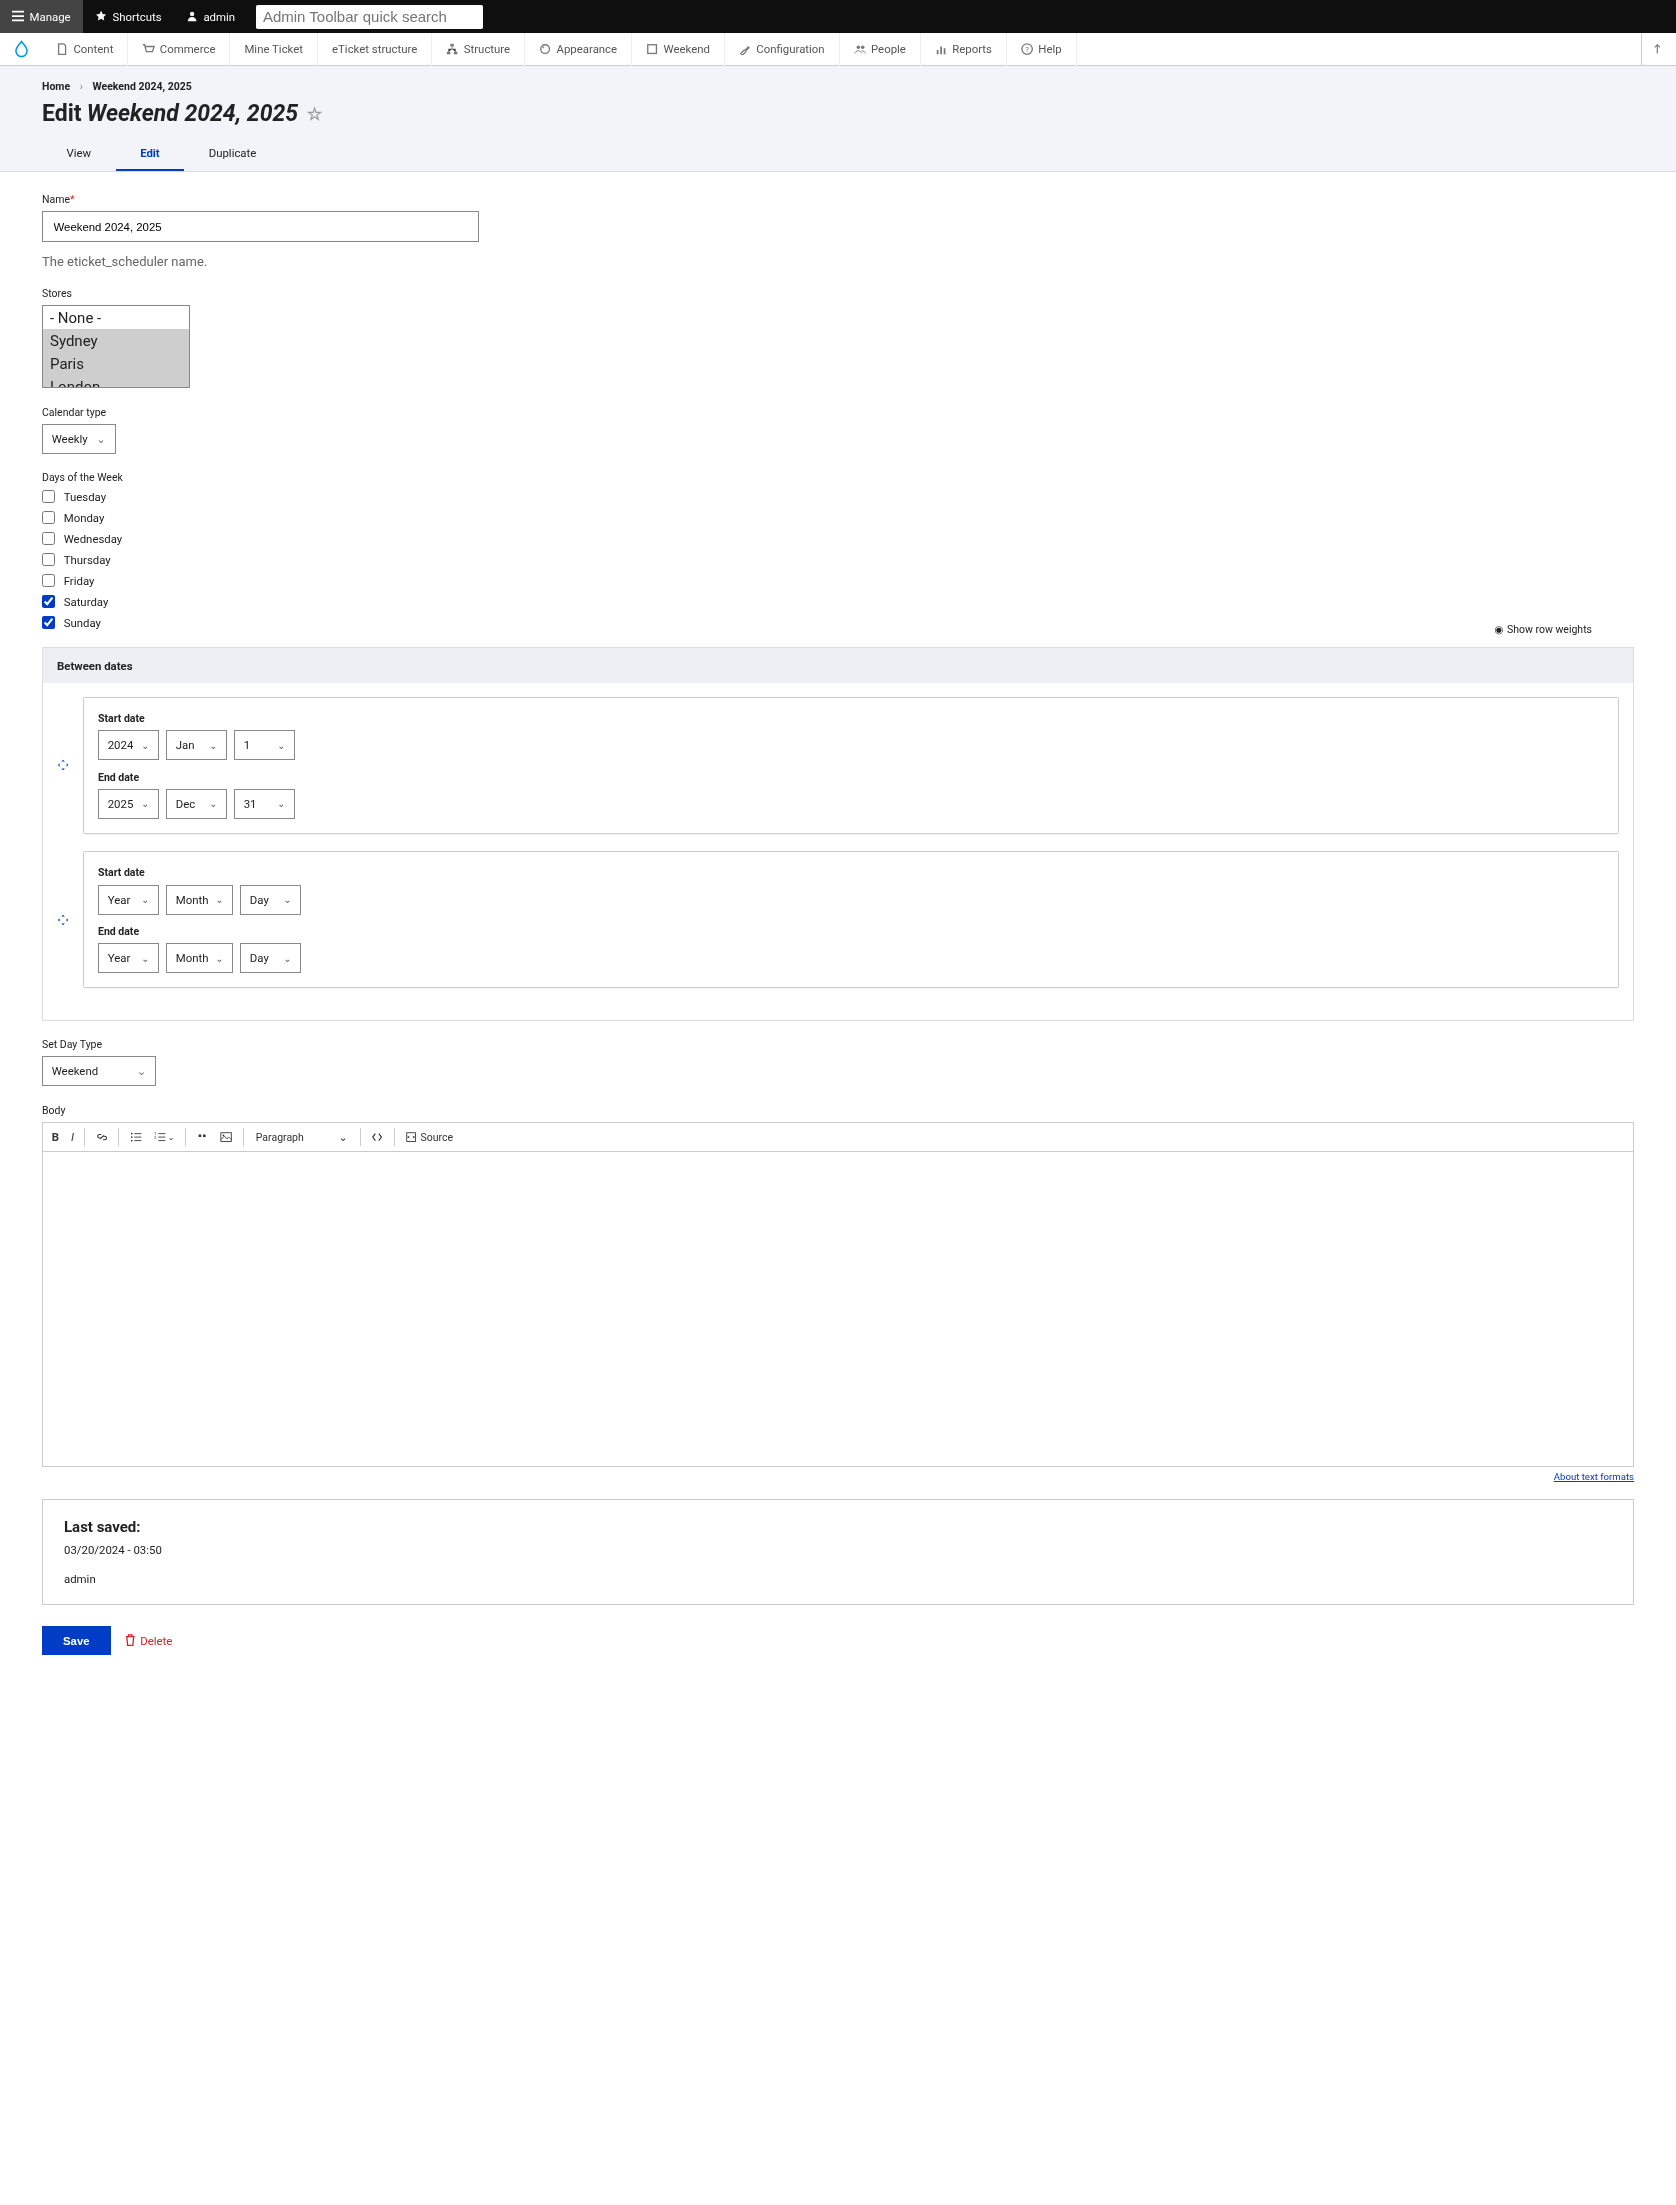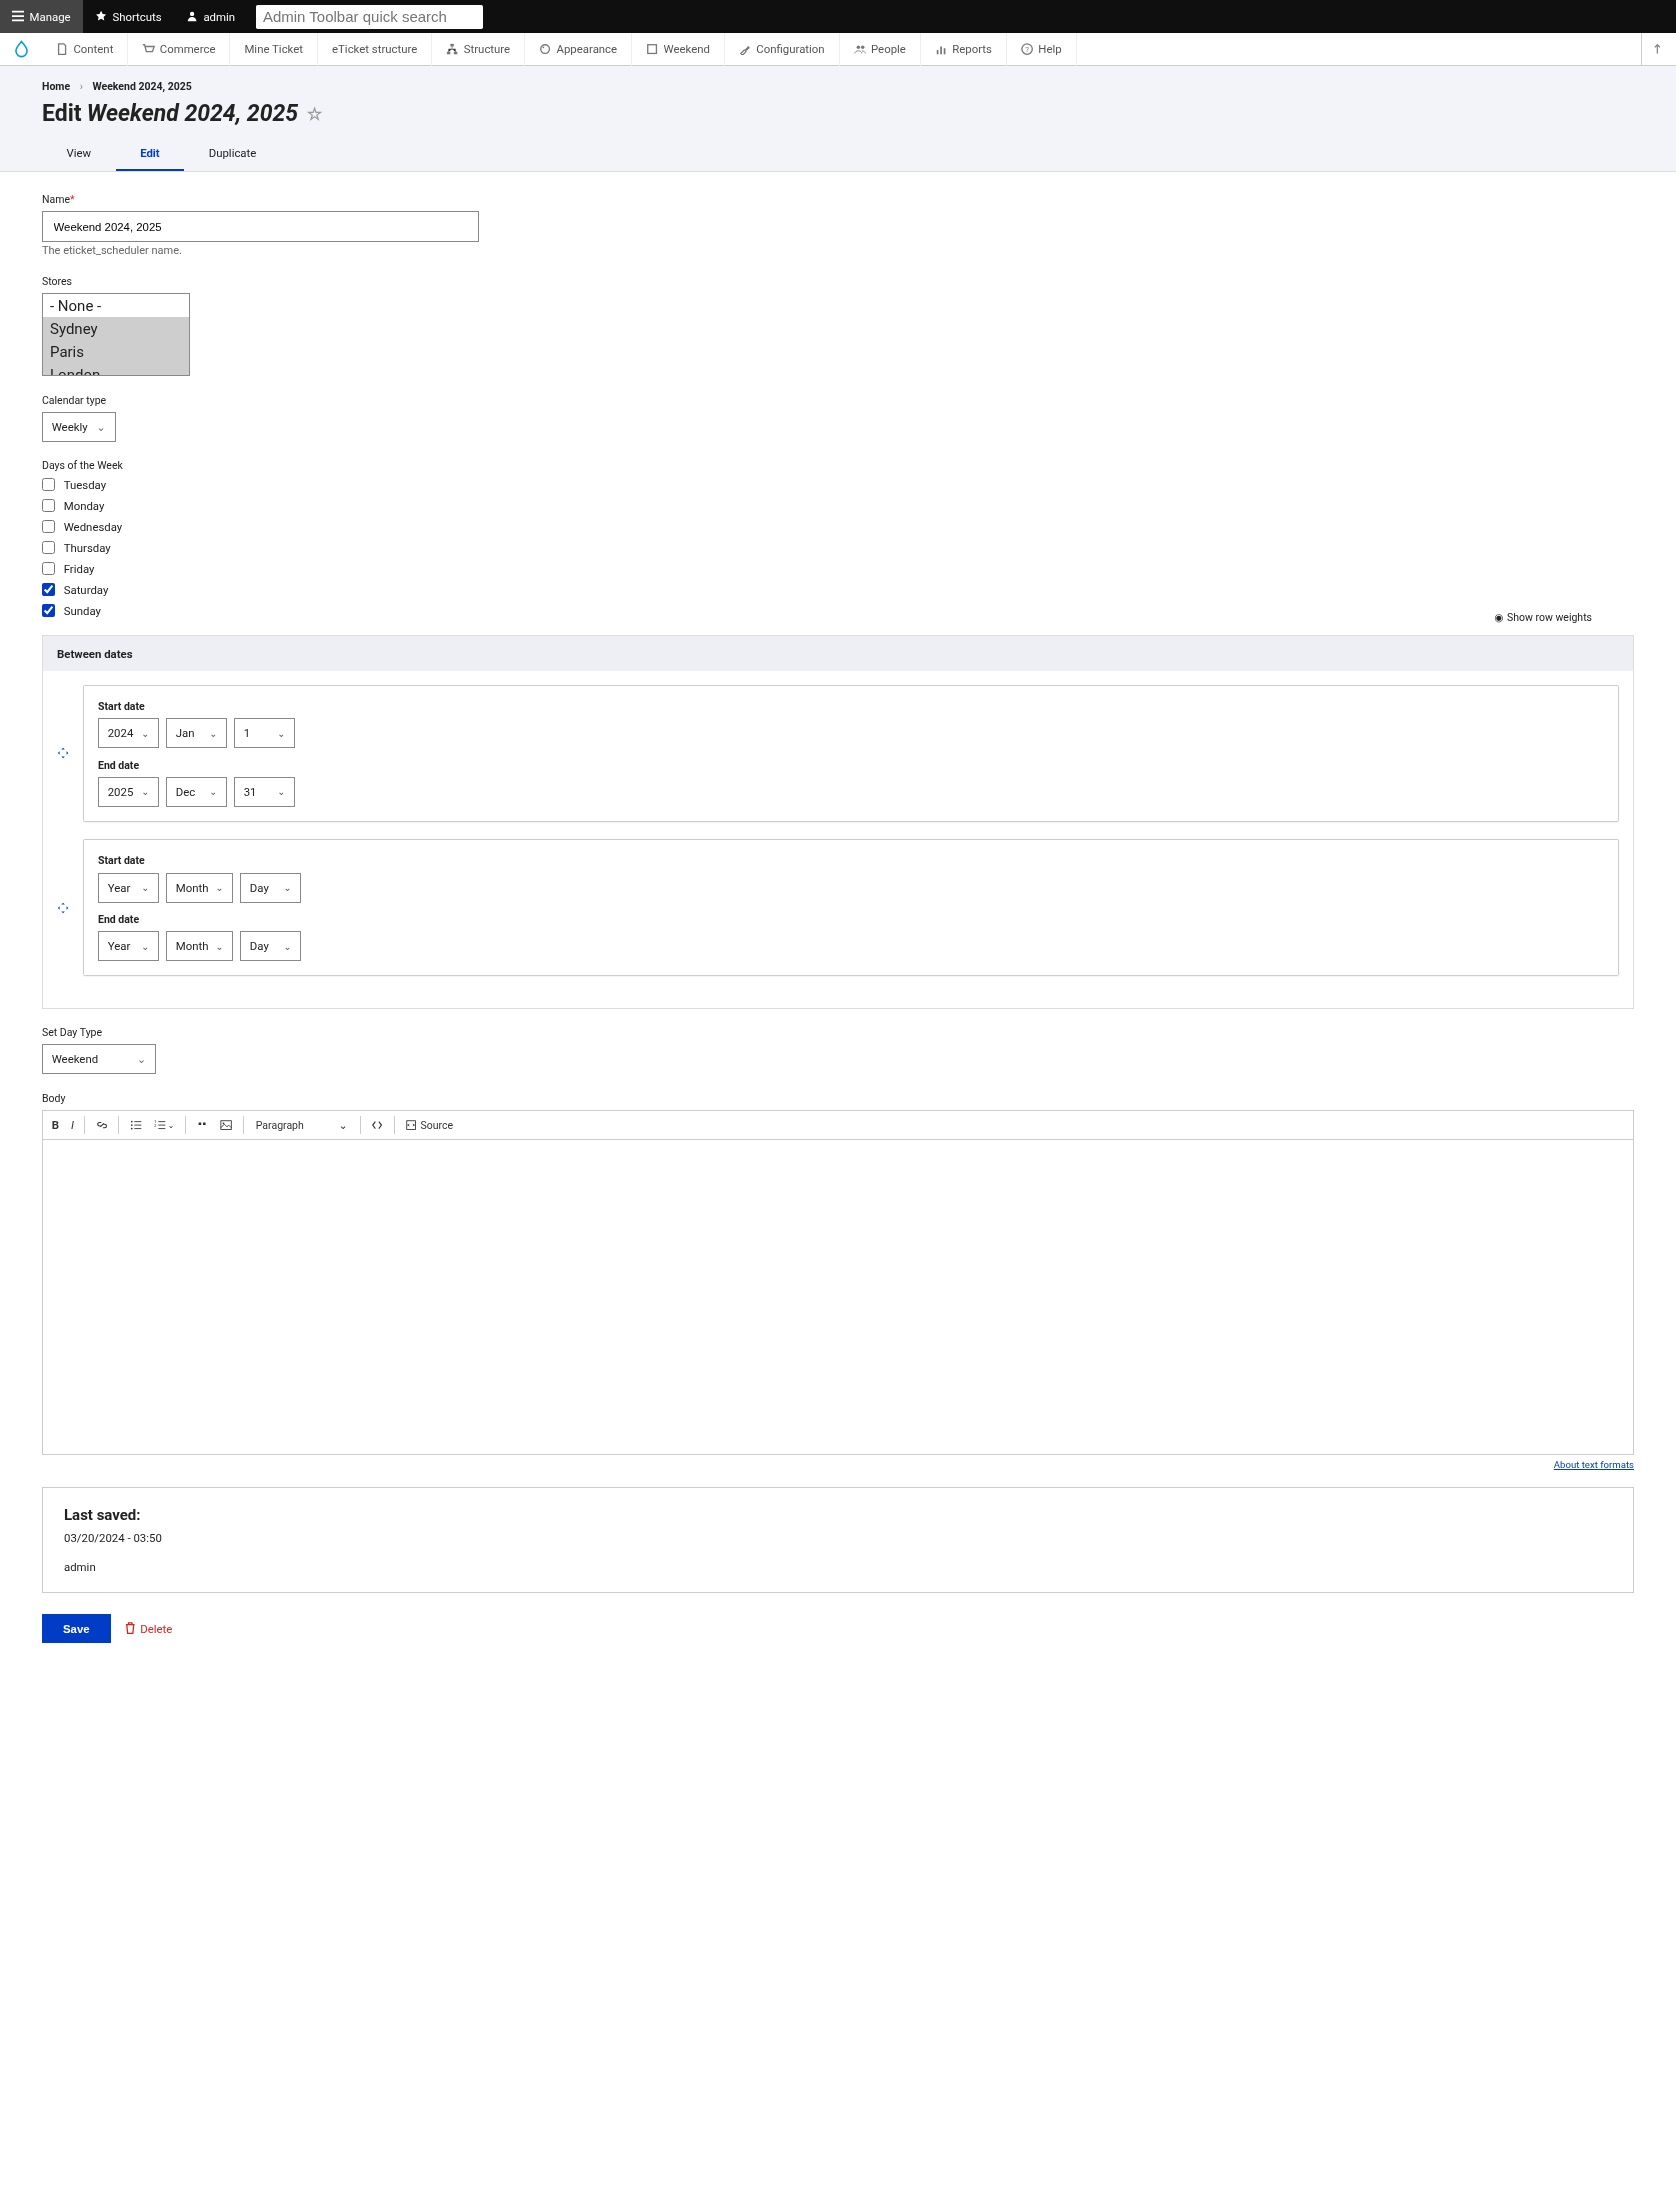"The eticket_scheduler name." .field-desc { font-size: 11px -> 13px; margin-top: 2px -> 12px }
